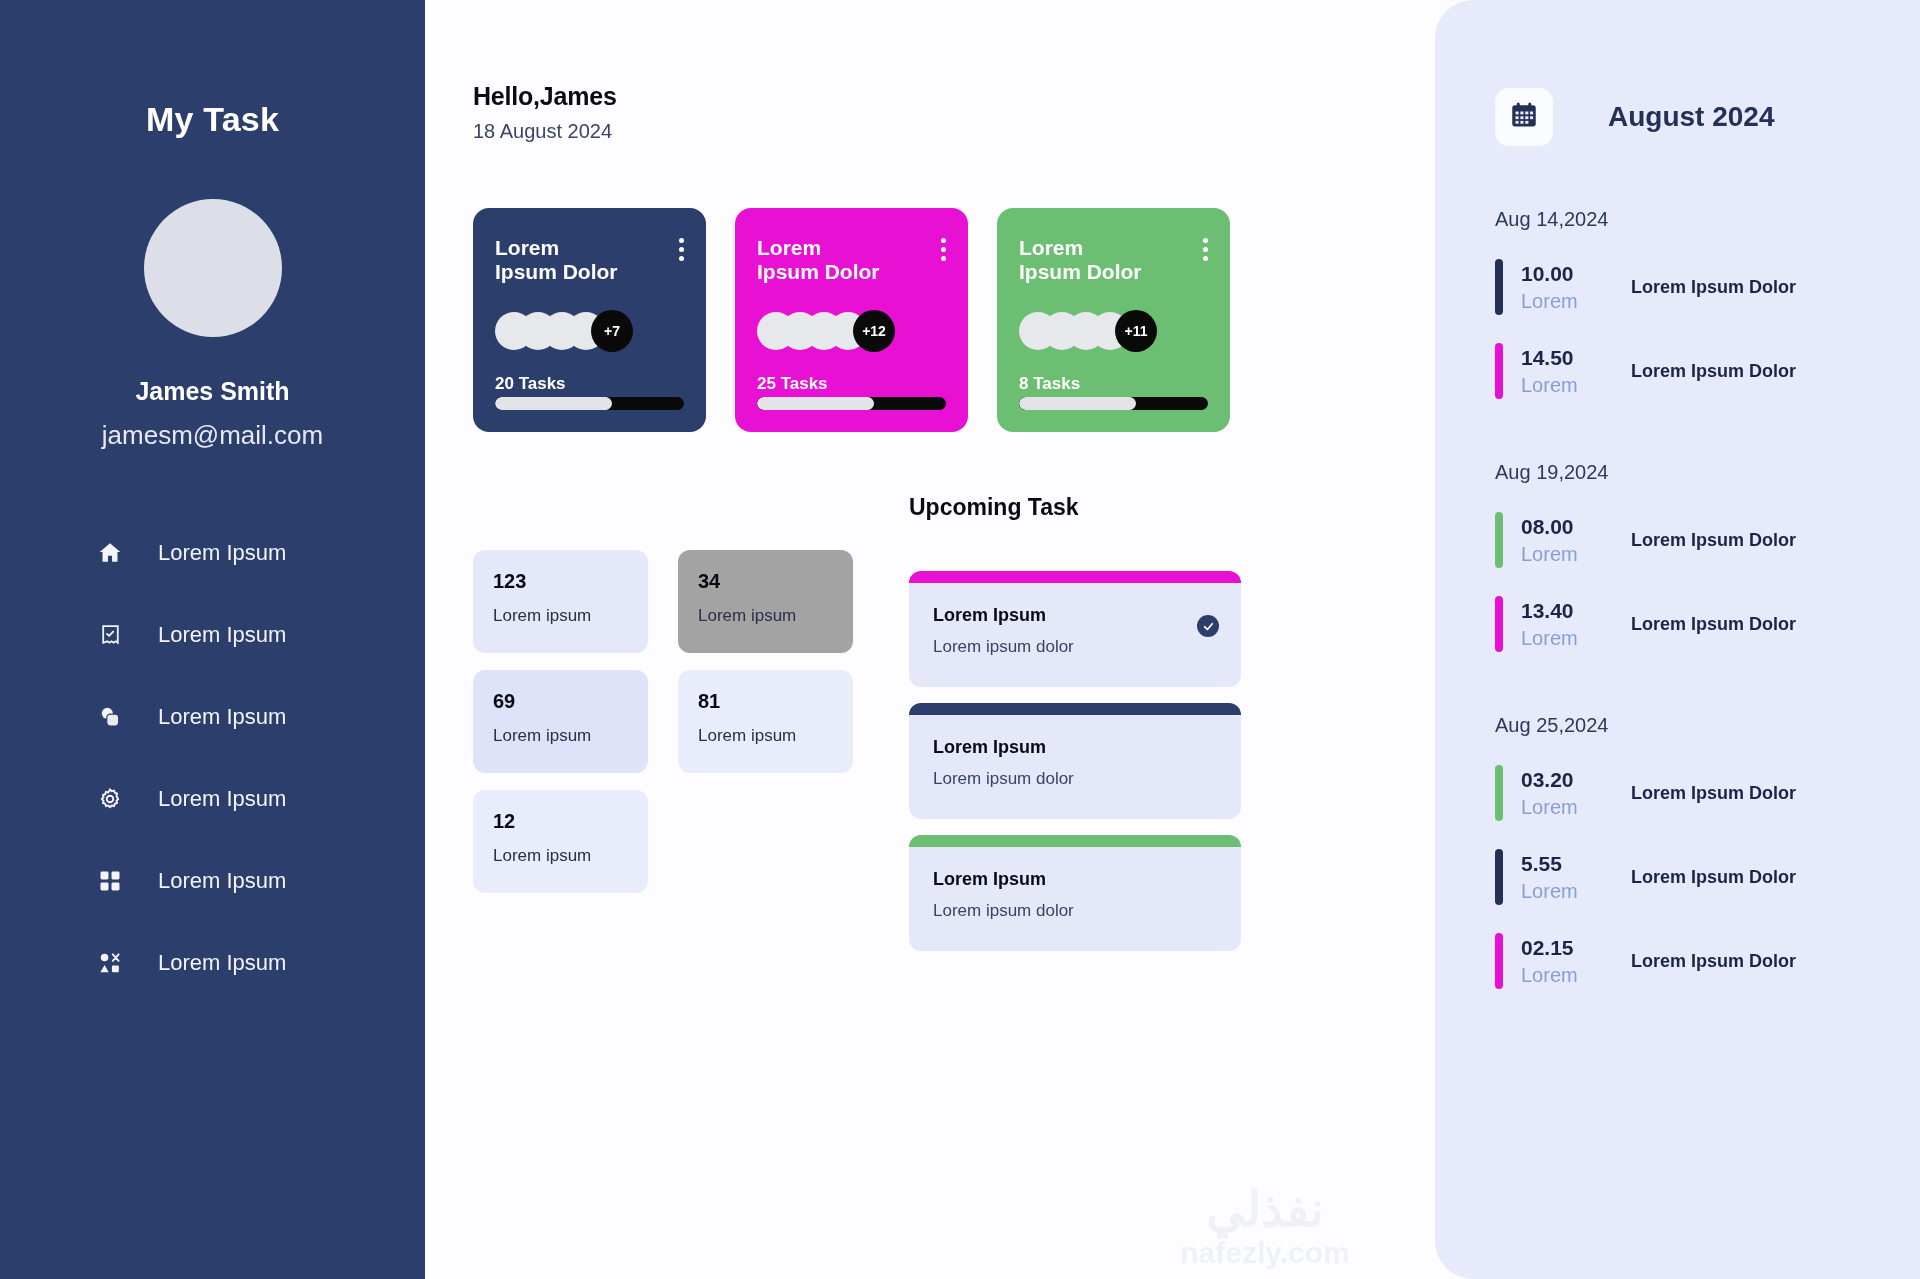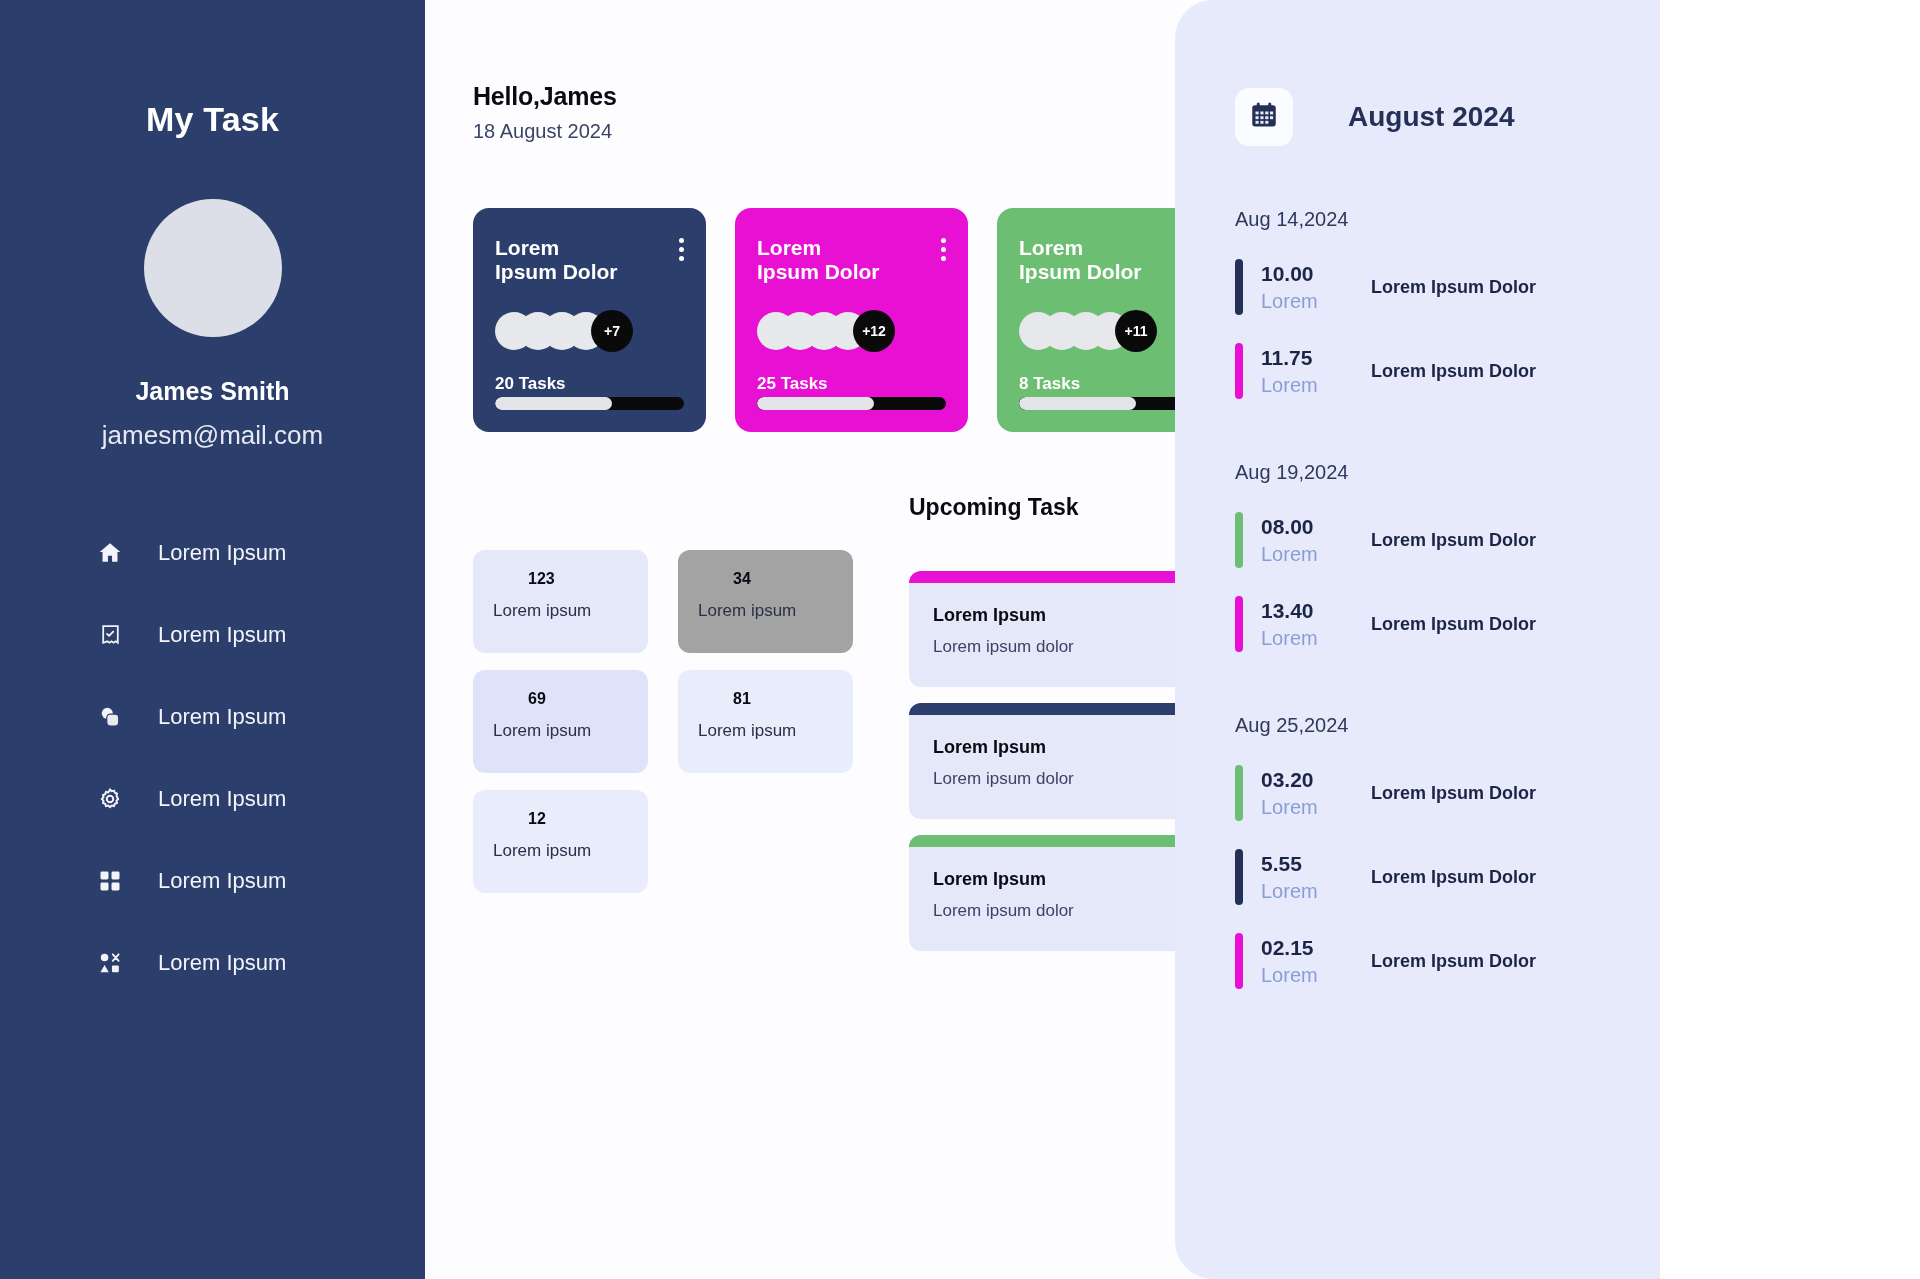"My Task" .app { width: 1660px -> 1920px }
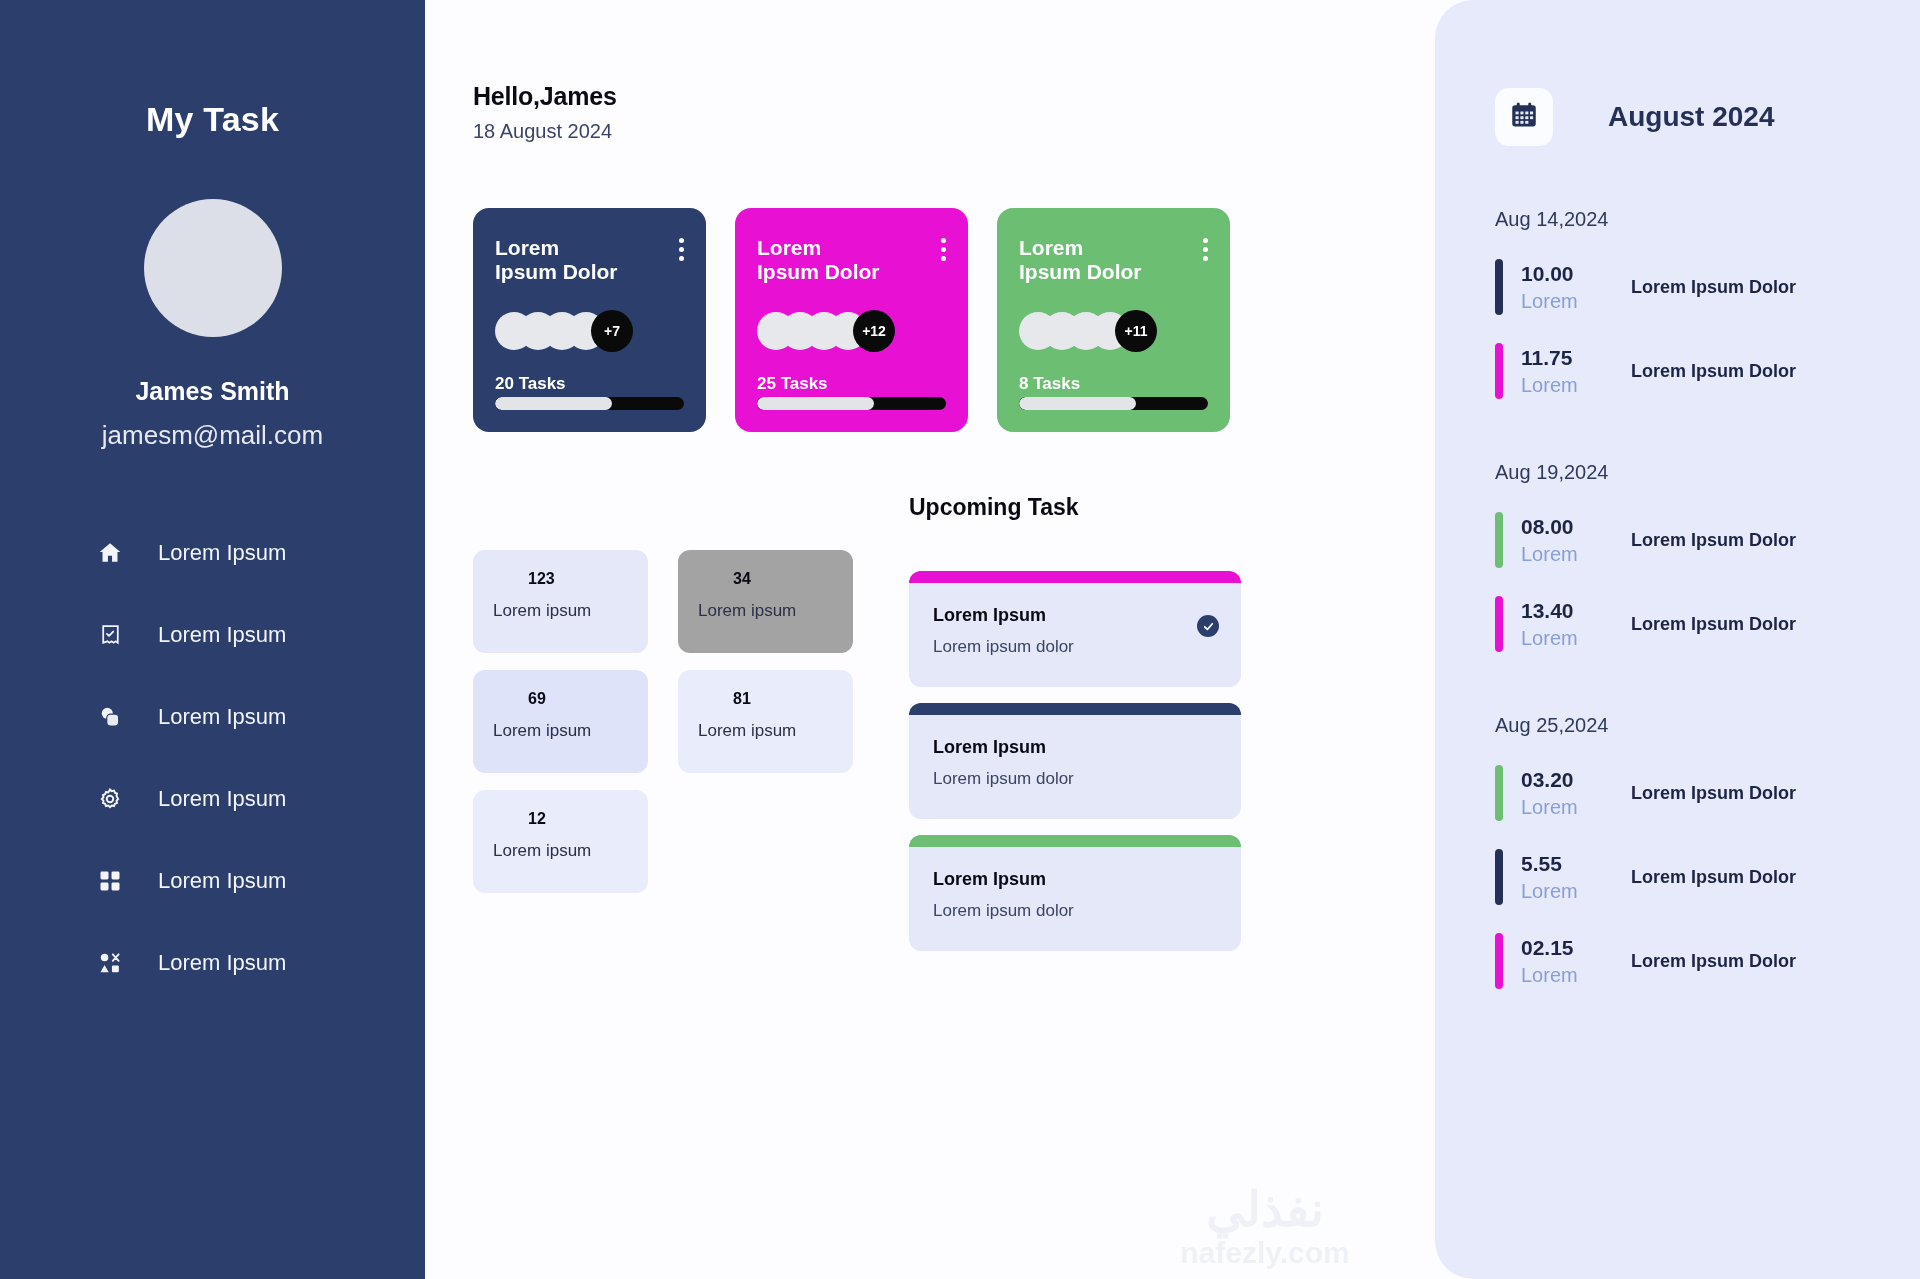"11.75" div.ev-hour { text: 11.75 -> 14.50 }
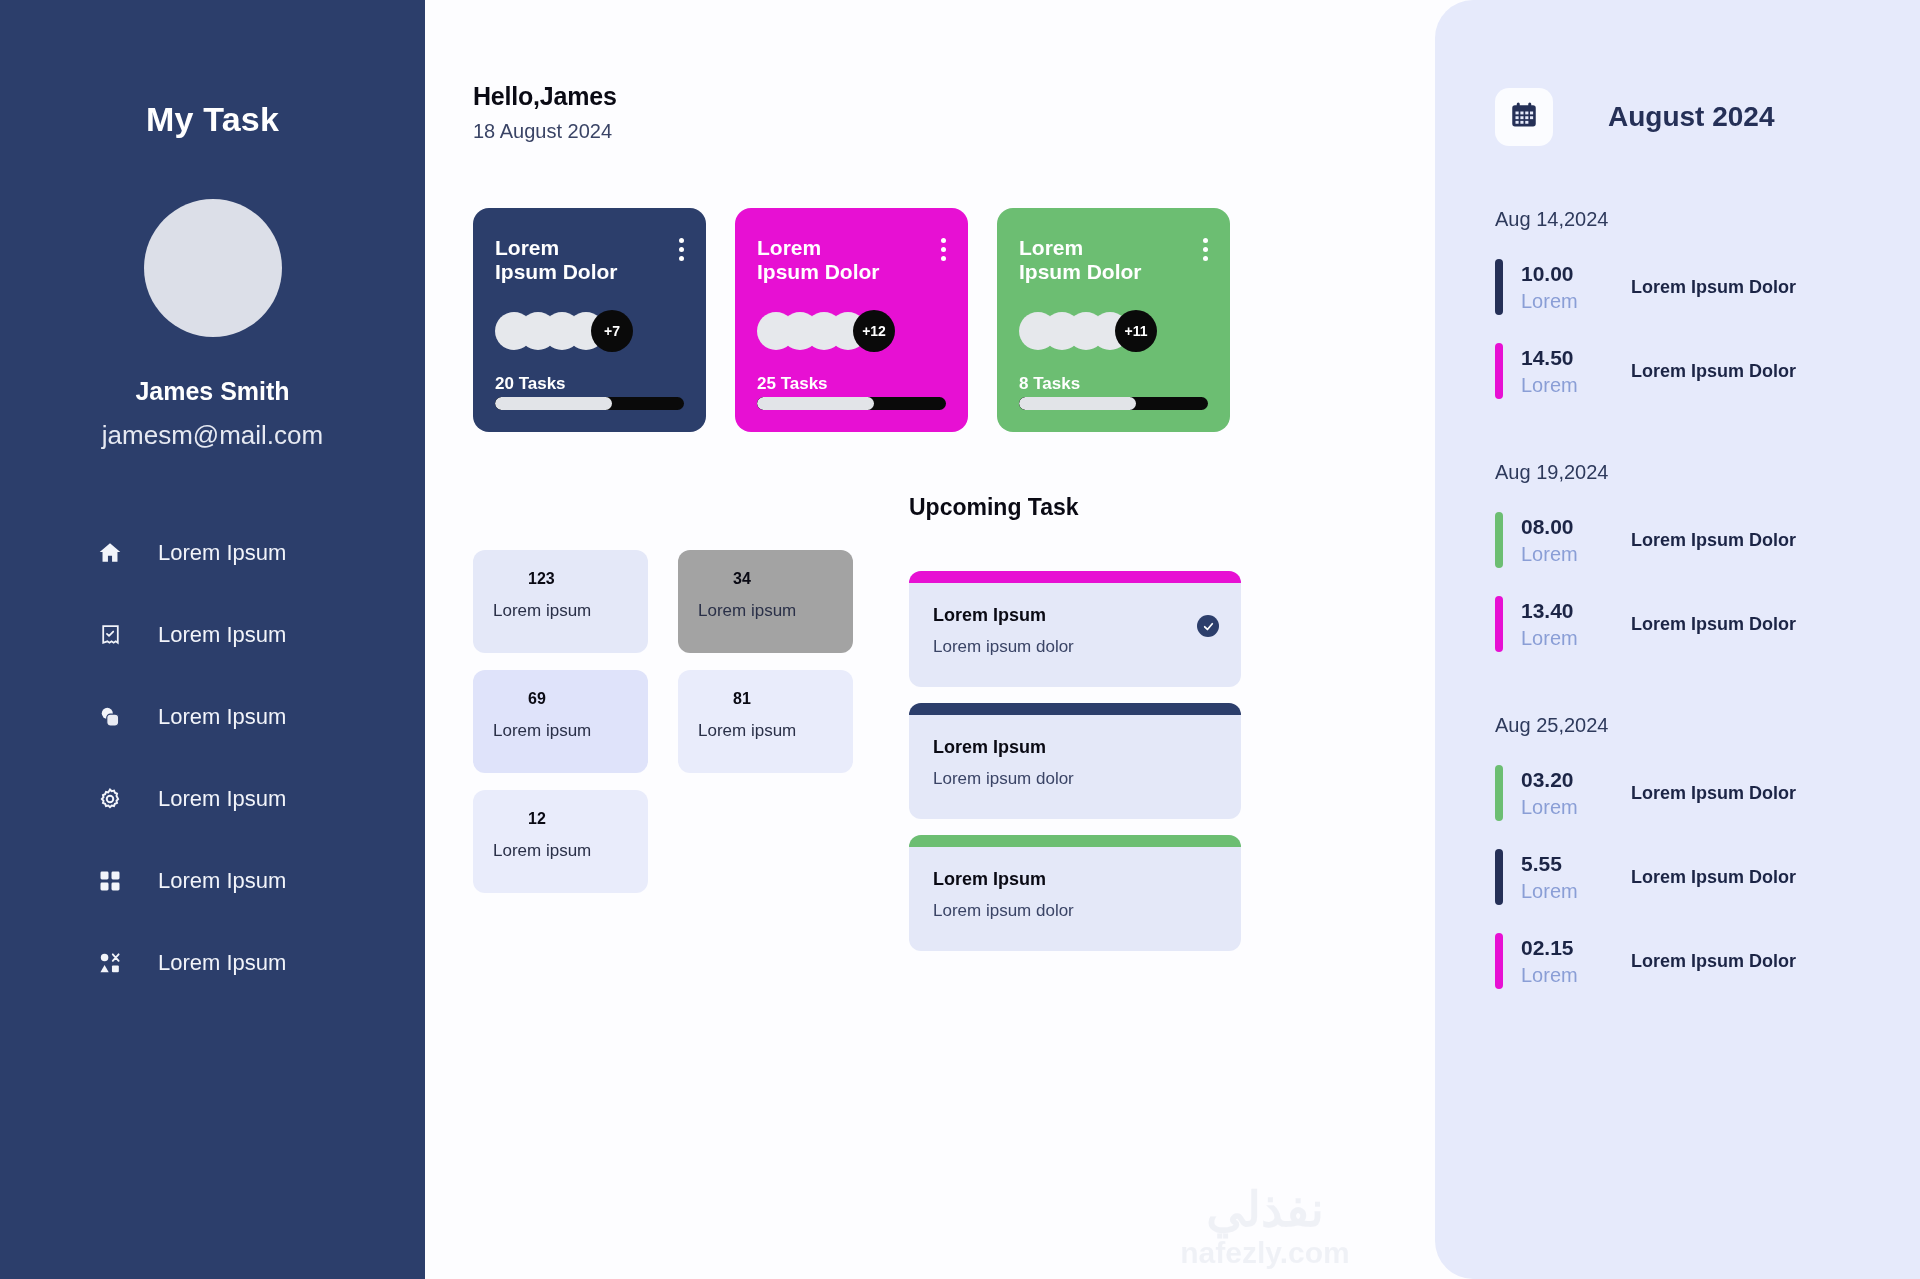"123" .stat-value { font-size: 16px -> 20px; margin-left: 35px -> none }
